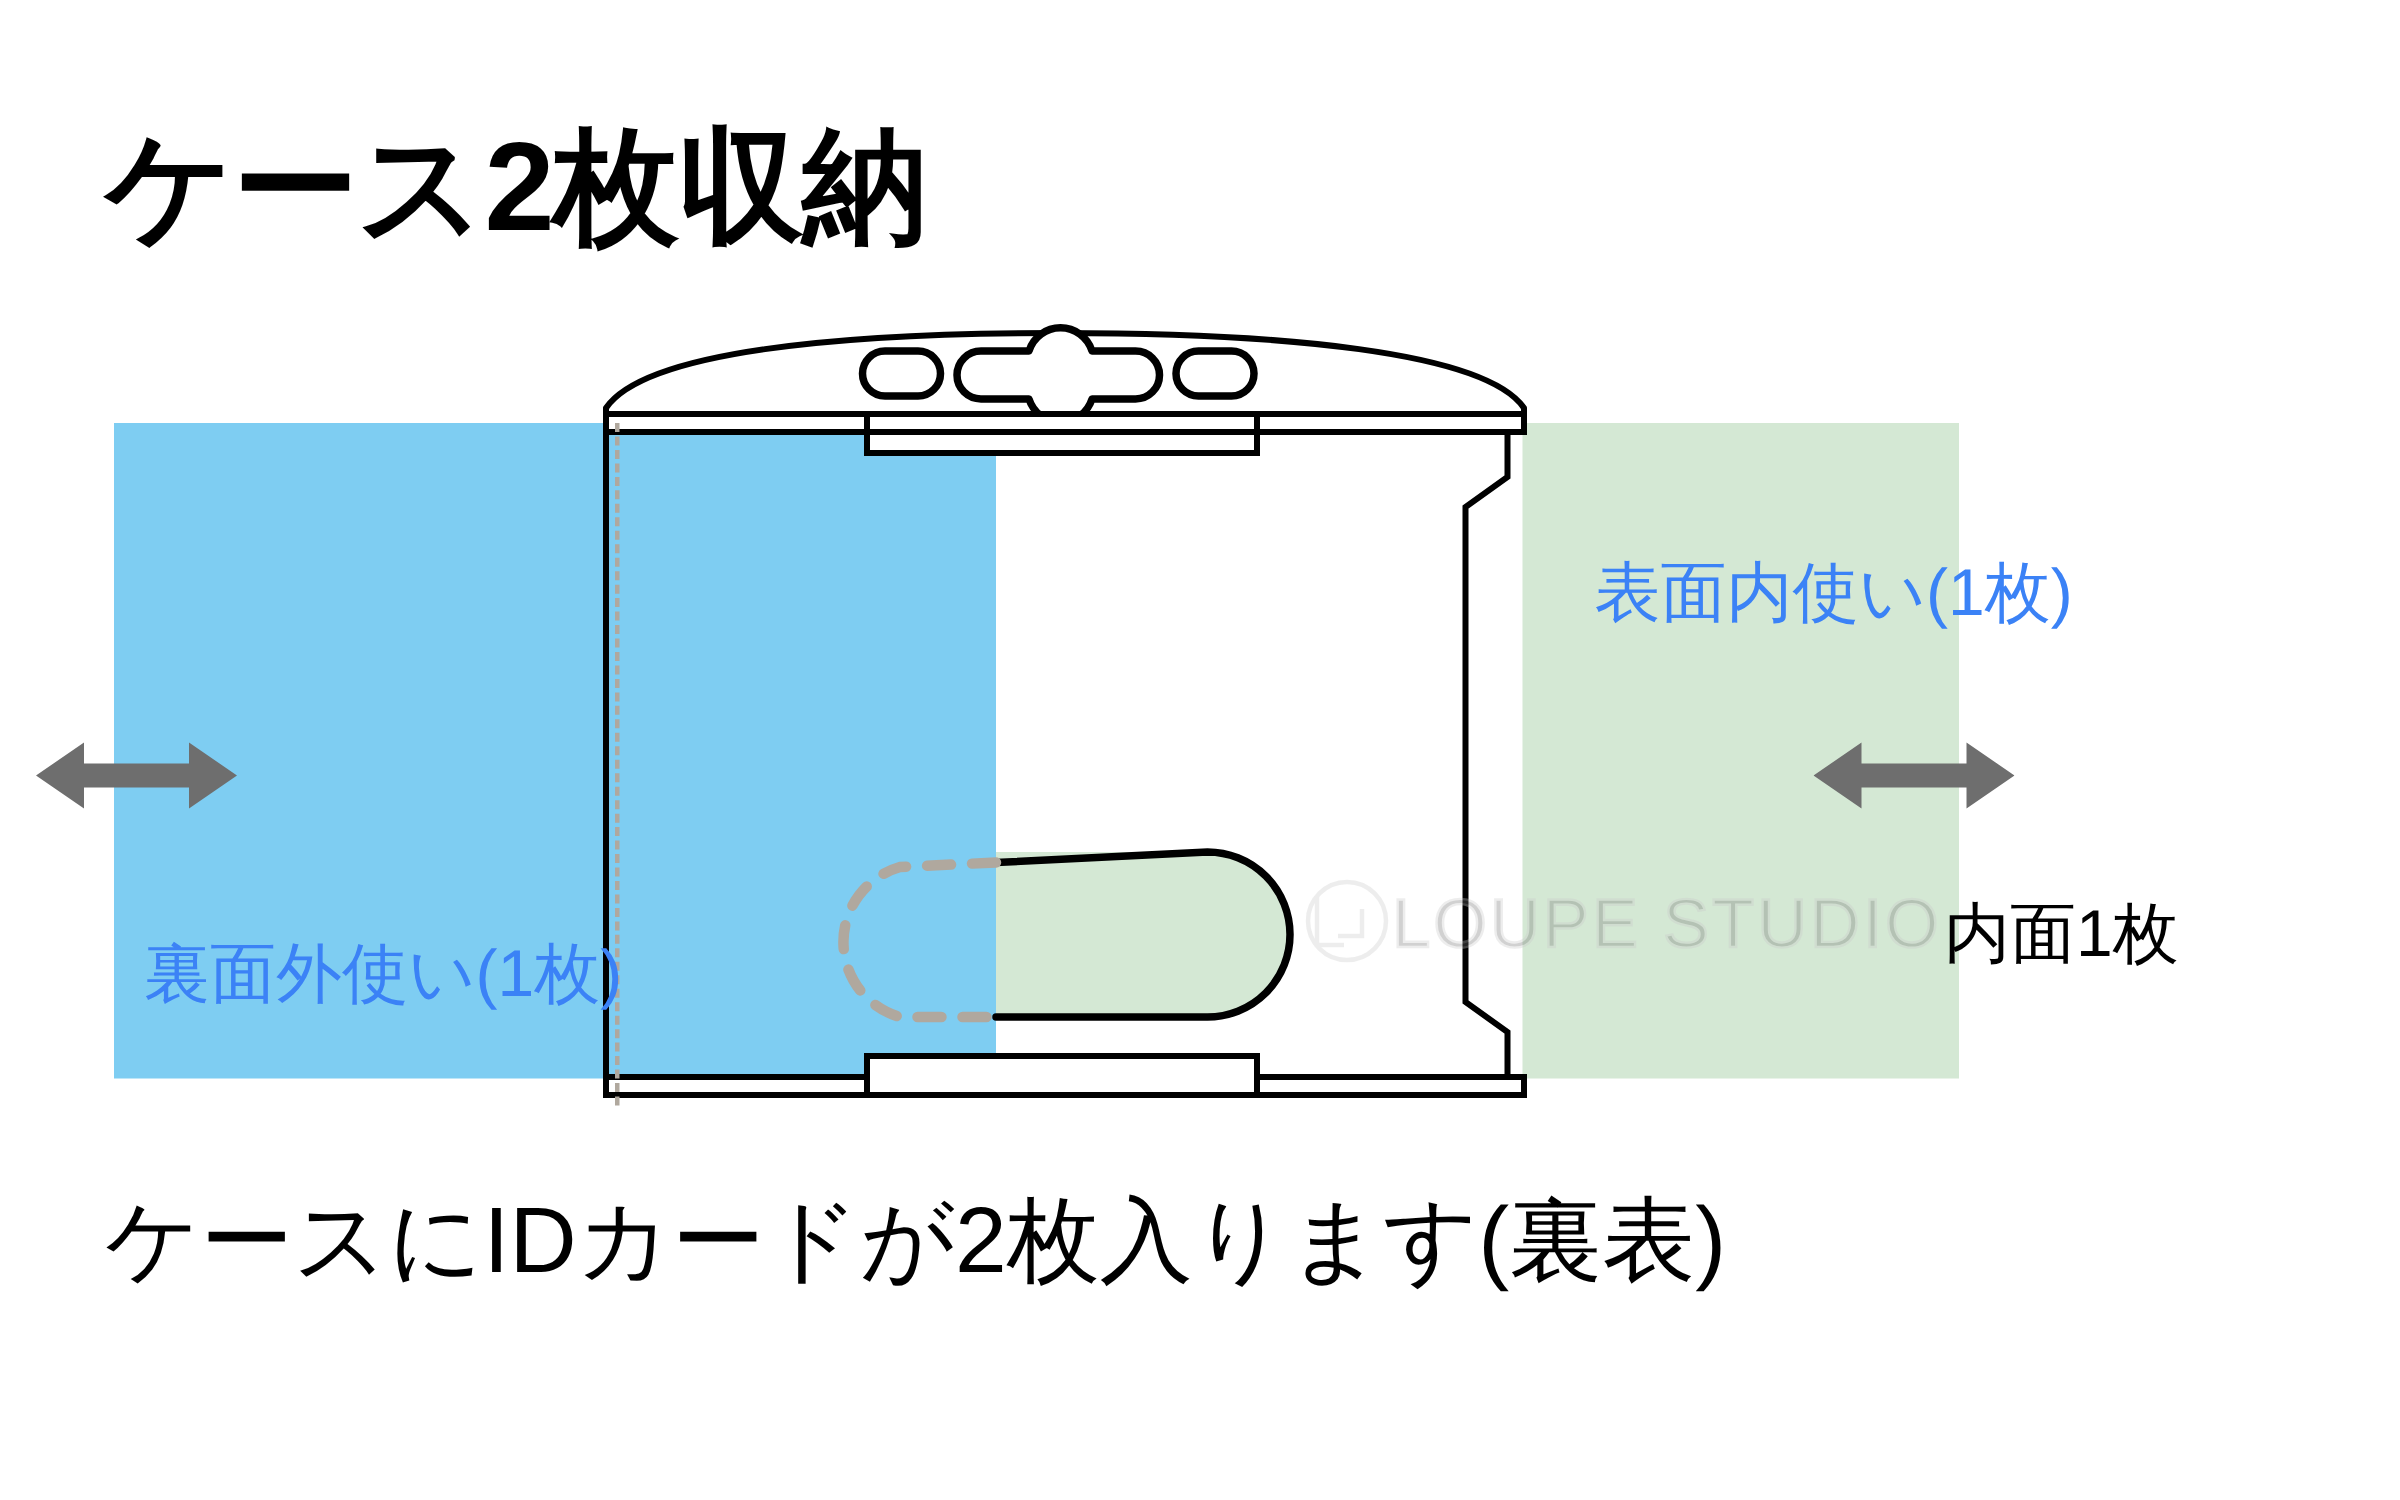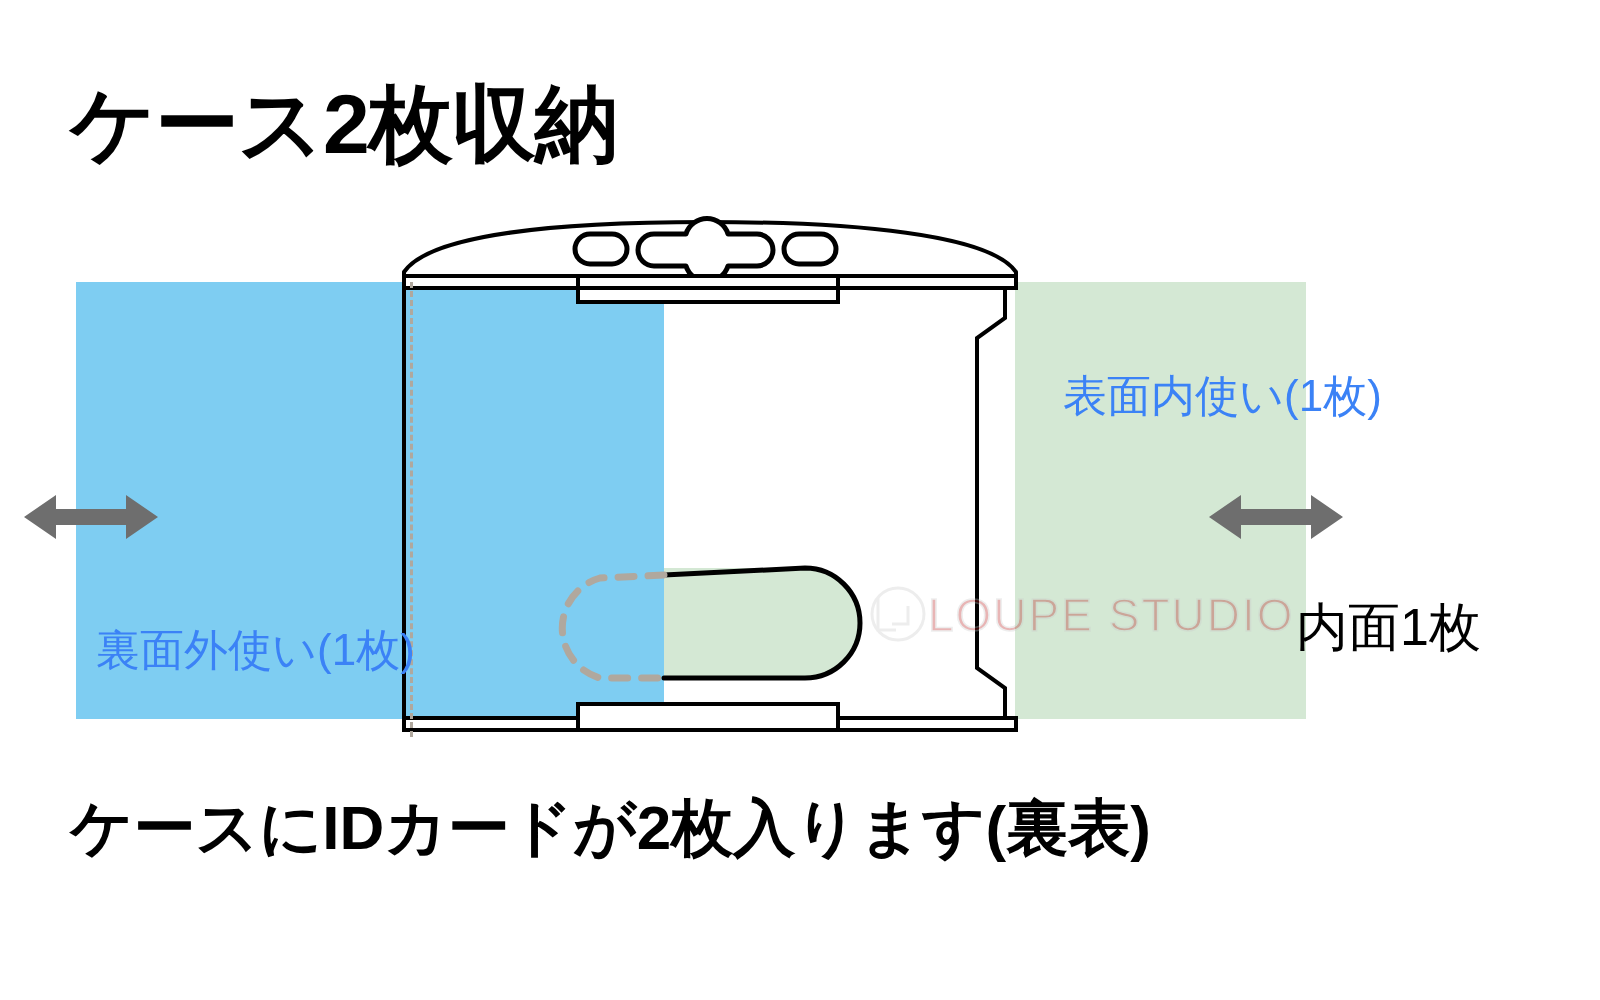"LOUPE STUDIO" .wm-text { color: #b91c1c -> #737373 }
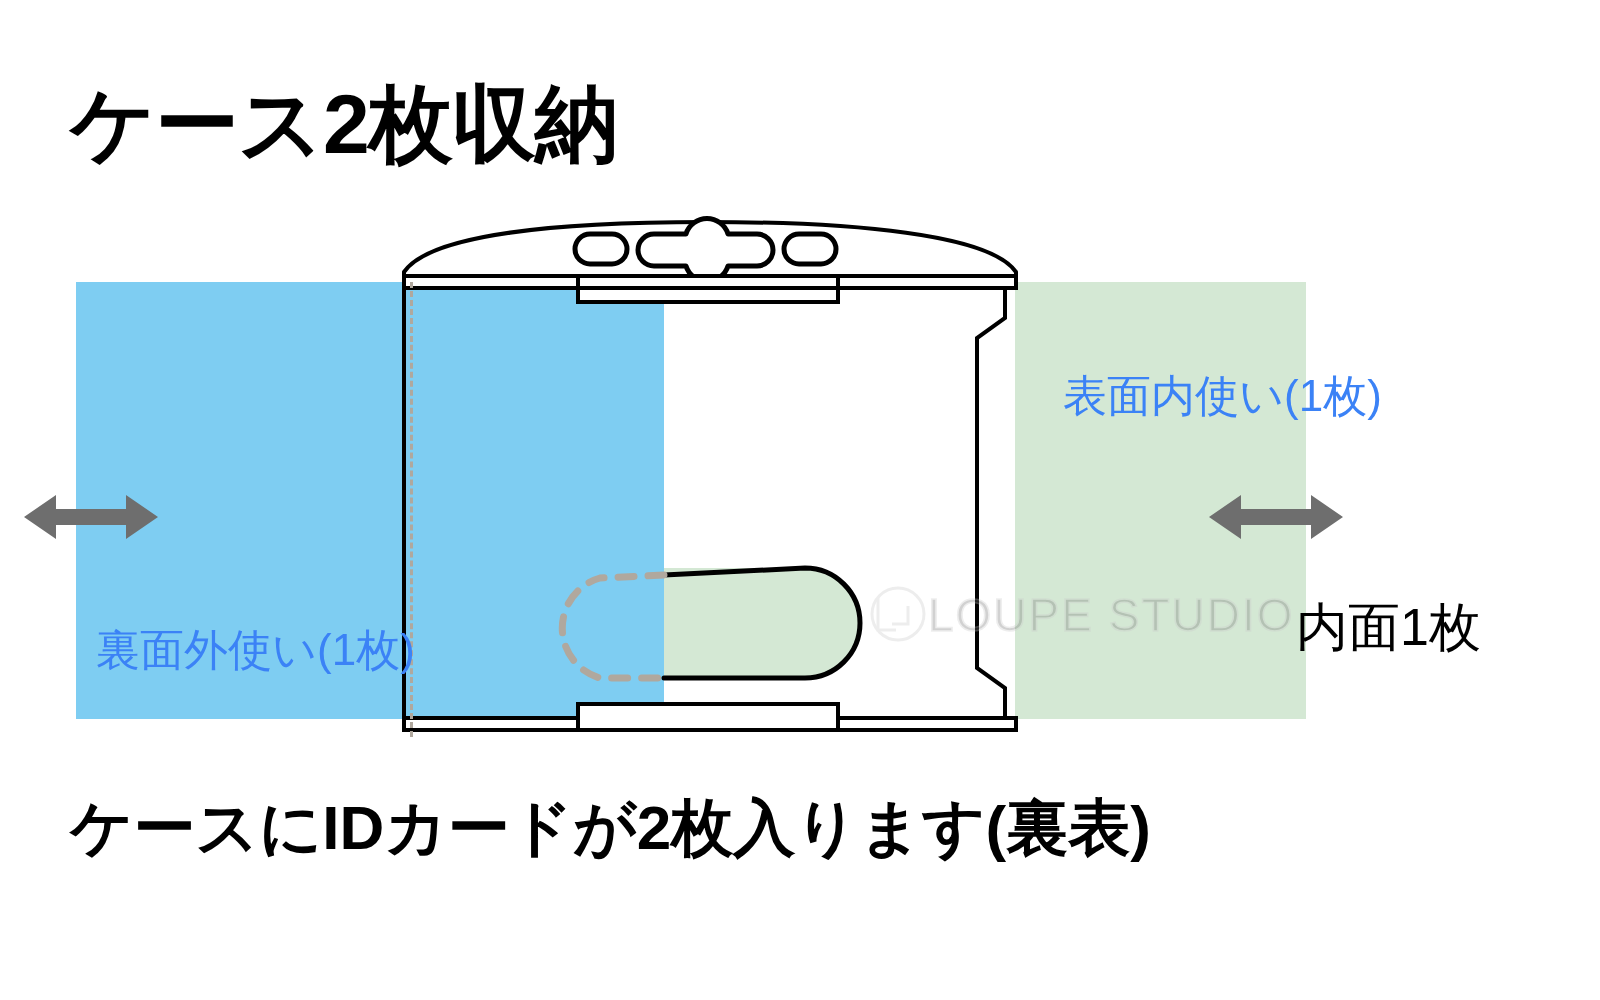"内面1枚" .counts { font-size: 52px -> 44px }
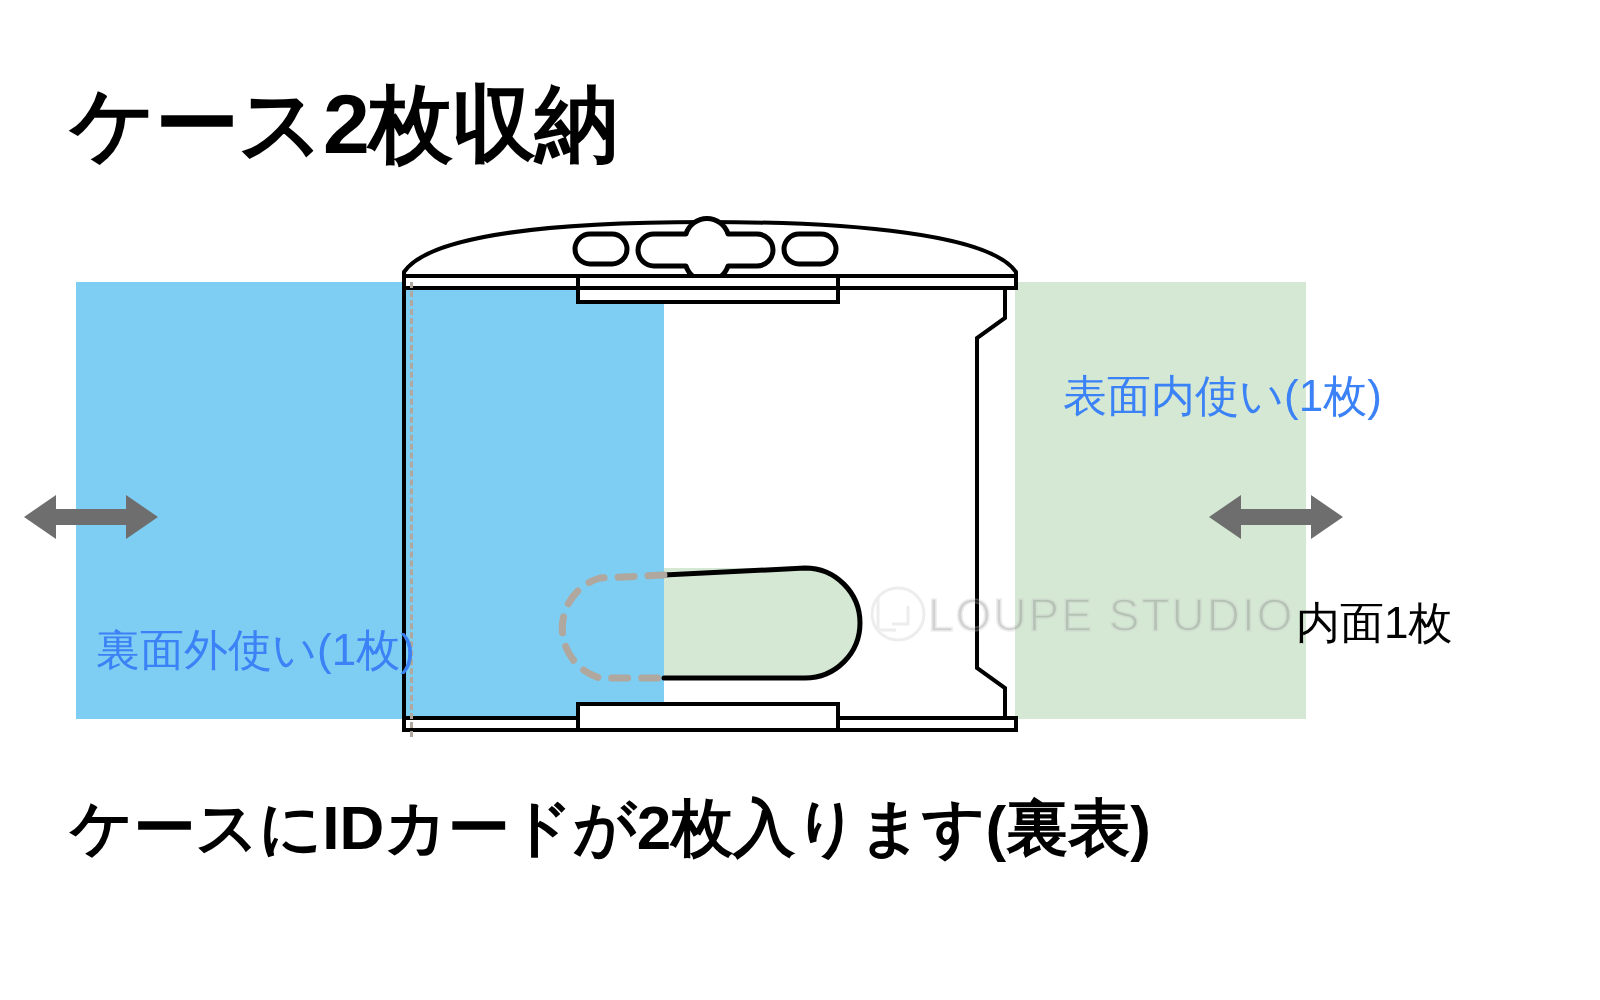"ケースにIDカードが2枚入ります(裏表)" .bottom-cap { font-weight: bold -> none }
